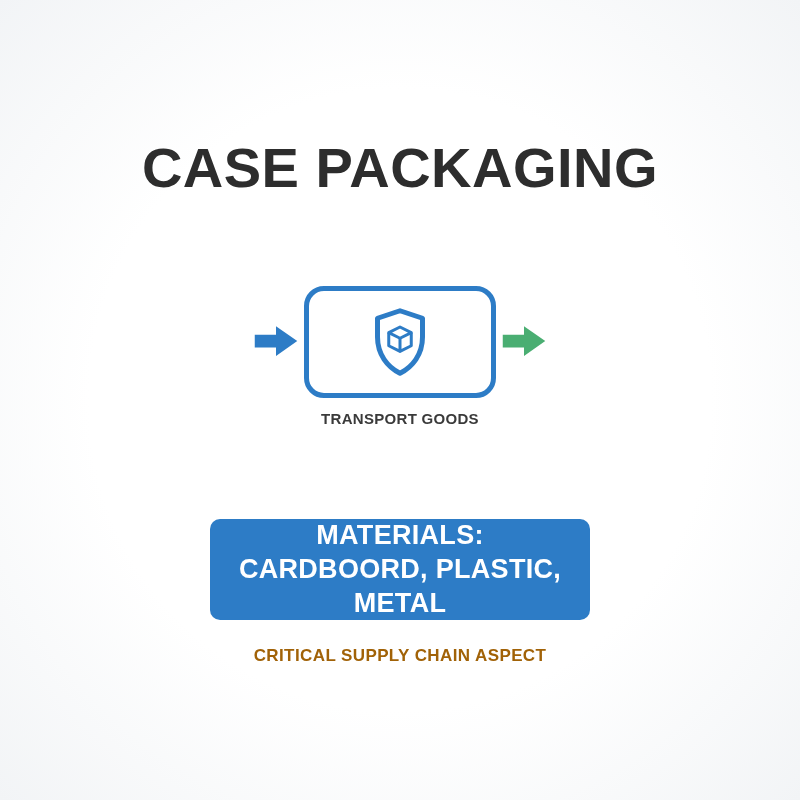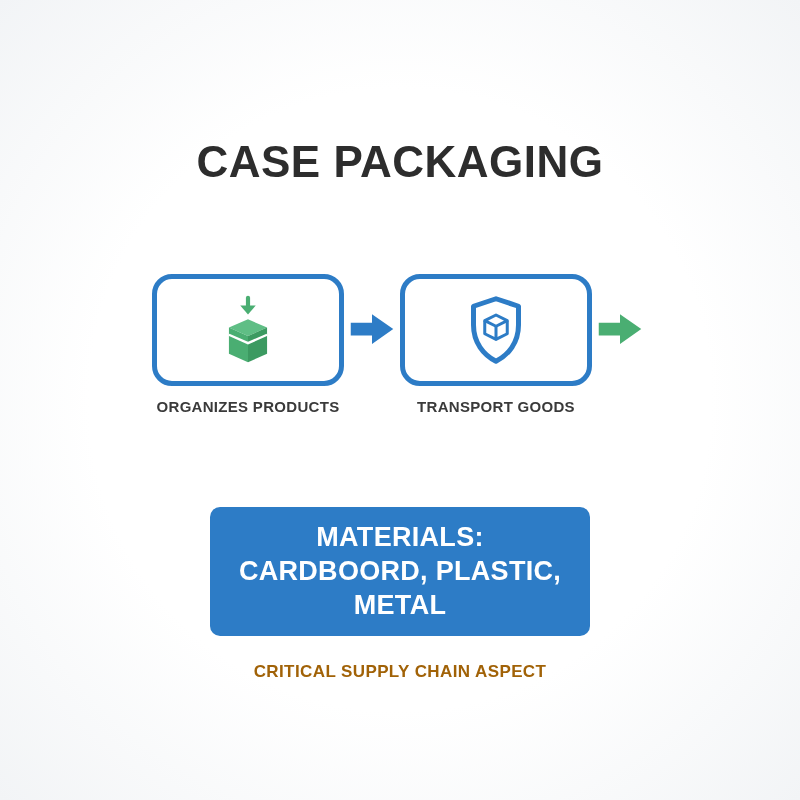"CASE PACKAGING" .title { font-size: 44px -> 56px }
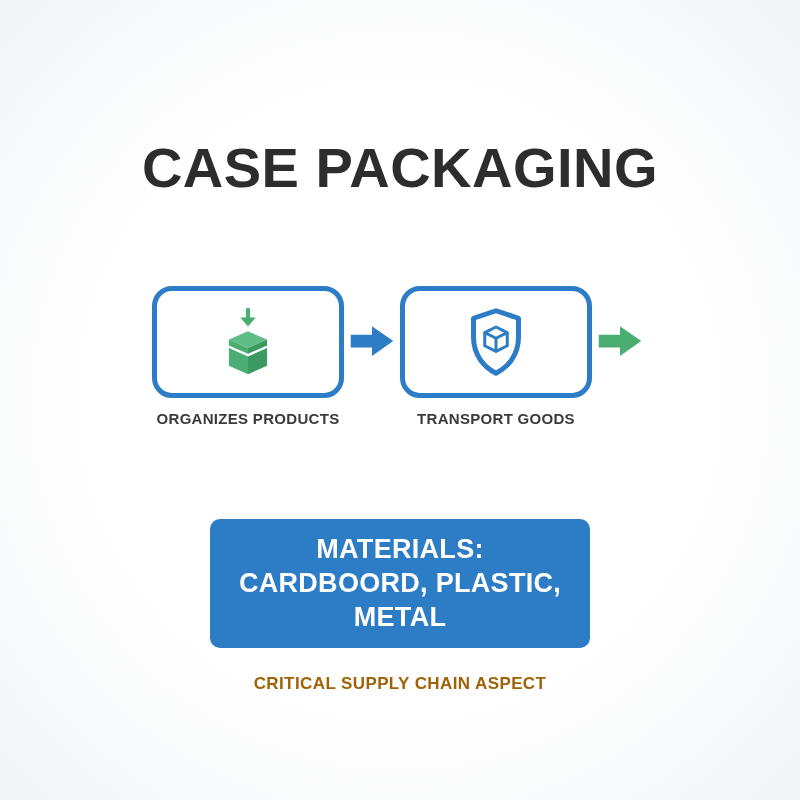"ORGANIZES PRODUCTS" div.step { html: <div> <div> <svg> <path></path> <path></path> <polygon></polygon> <polygon></polygon> <polygon></polygon> <path></path> </svg> </div> <div>ORGANIZES PRODUCTS</div> </div> -> none }
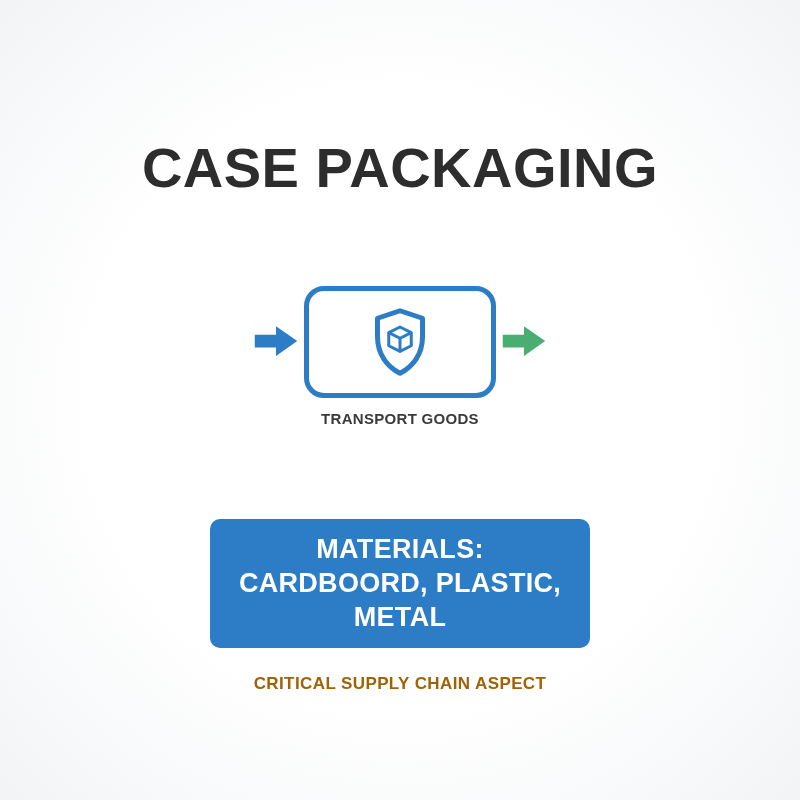"MATERIALS: CARDBOORD, PLASTIC, METAL" .banner { padding: 14px 20px -> 0 20px }
